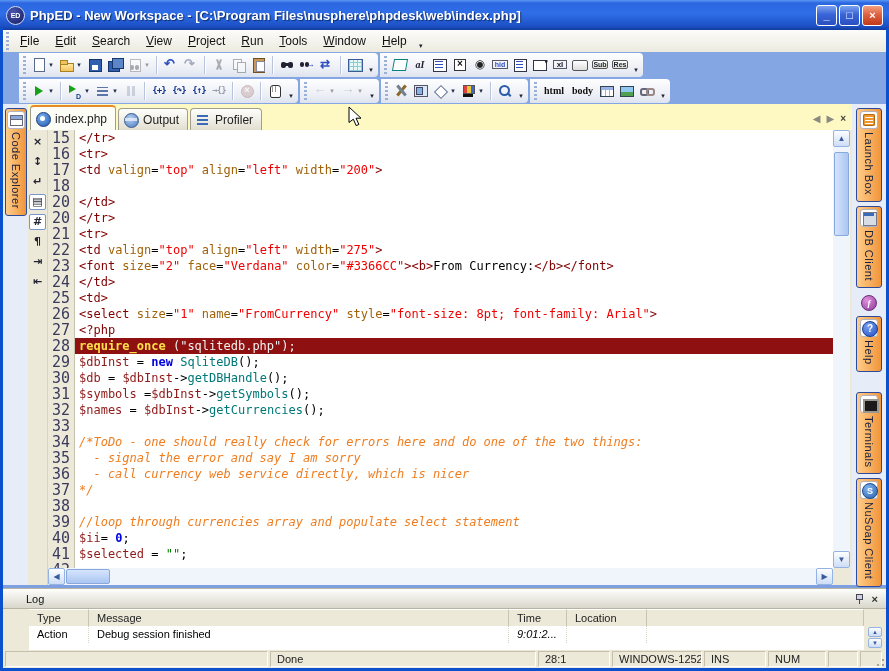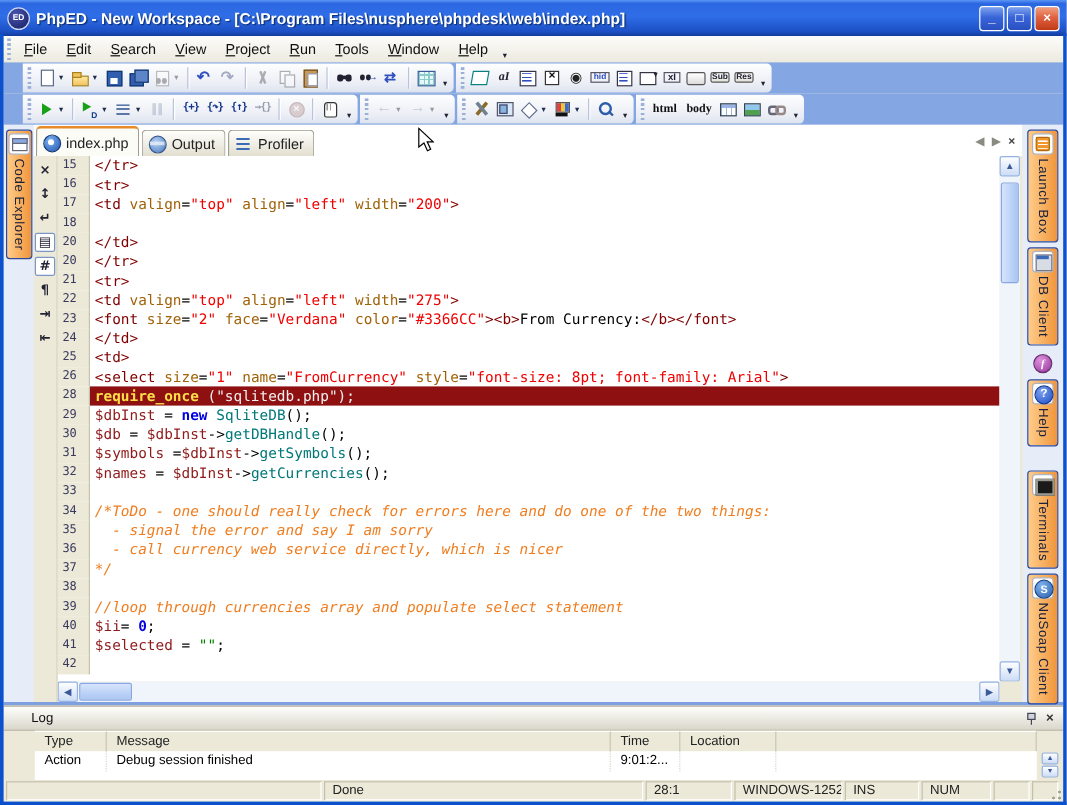"index.php" #tabbar { background: #ffffff -> #fef9c3 }
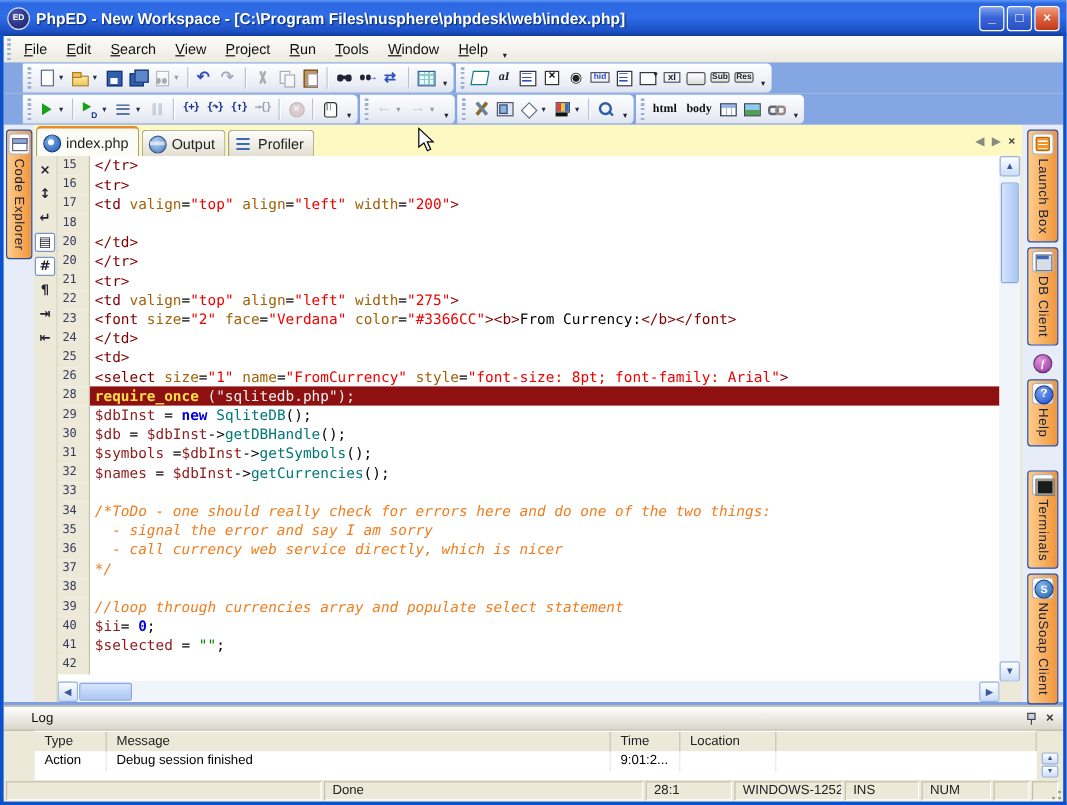"15" .ln { font-size: 10px -> 15px }
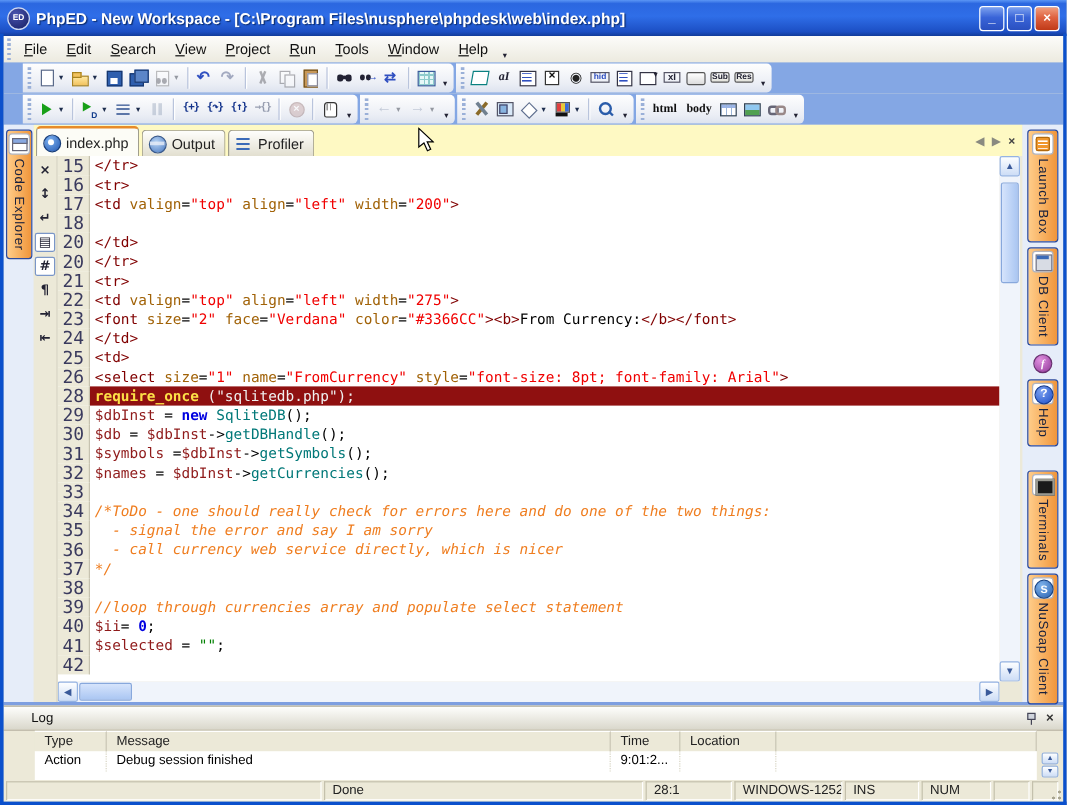"27" div.code-row { html: none -> <div><span>27</span><span><span>&lt;?php</span></span></div> }
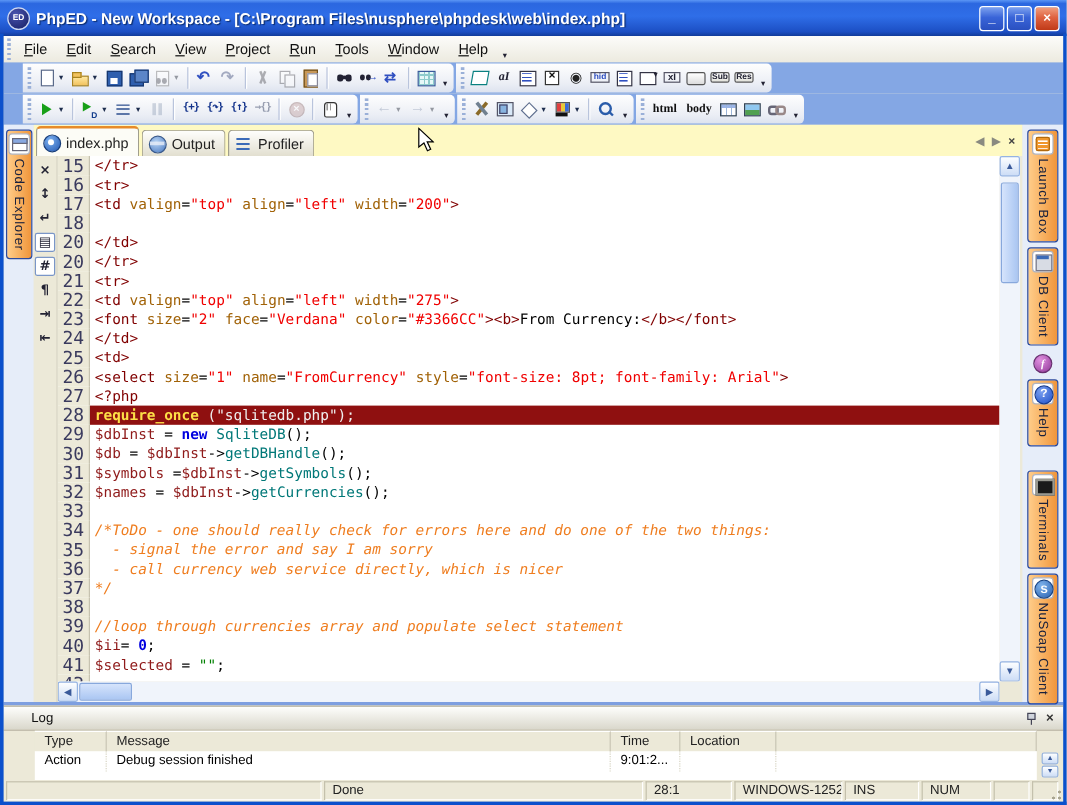"9:01:2..." span.log-cell { font-style: none -> italic }
